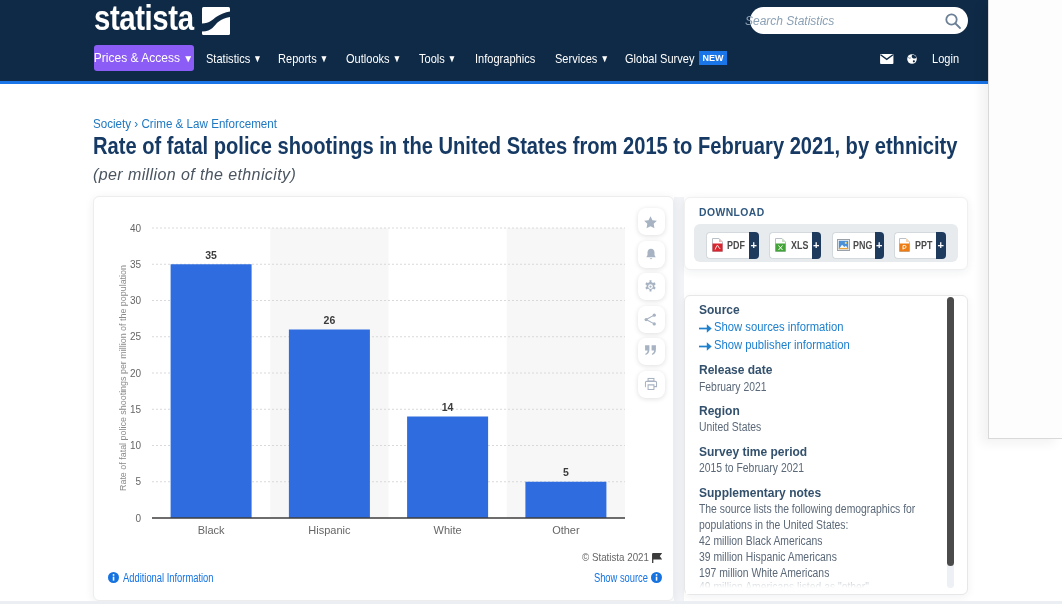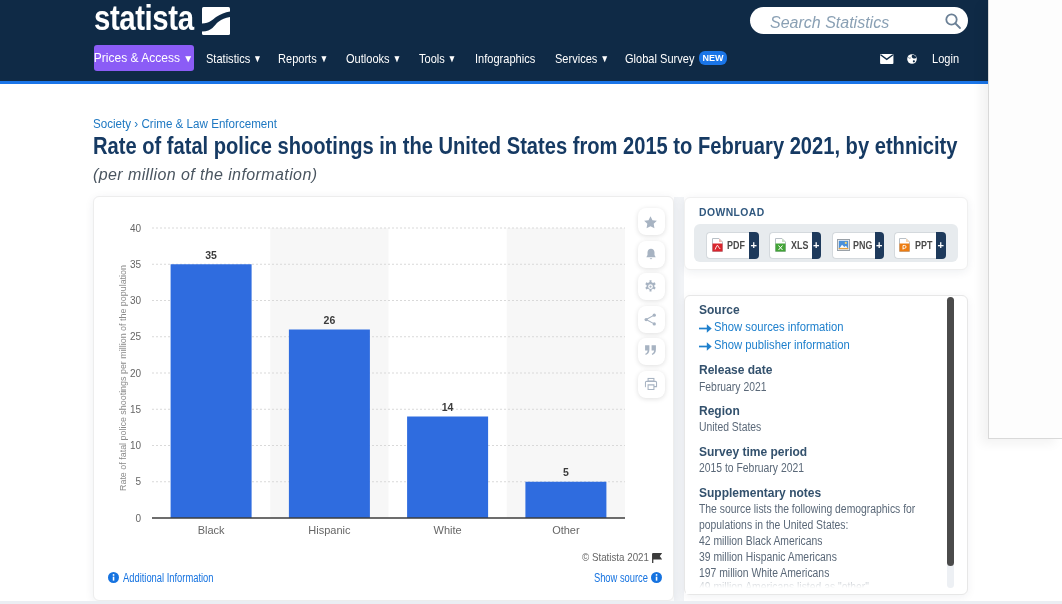"Search Statistics" div.abs { font-size: 16px -> 12px; left: 770px -> 745px }
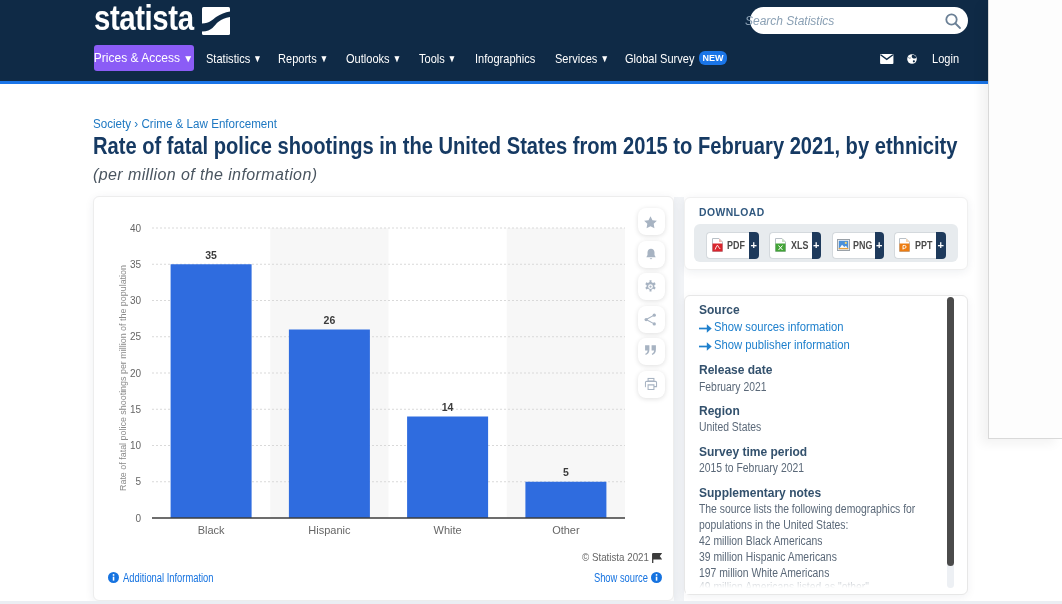"NEW" div.abs { border-radius: 6px -> 0 }
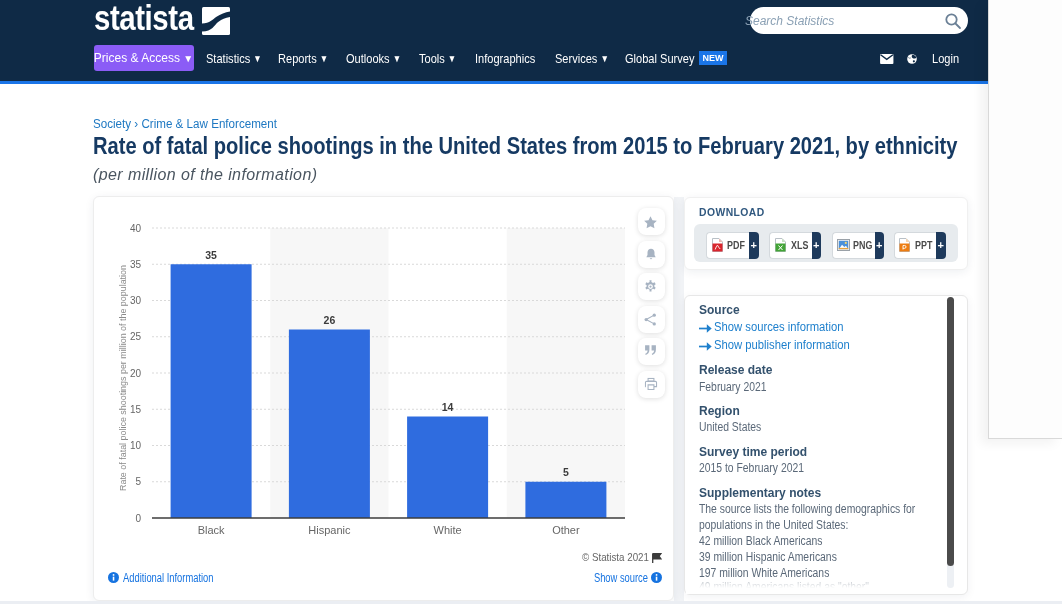"(per million of the information)" div.abs { text: information -> ethnicity }
